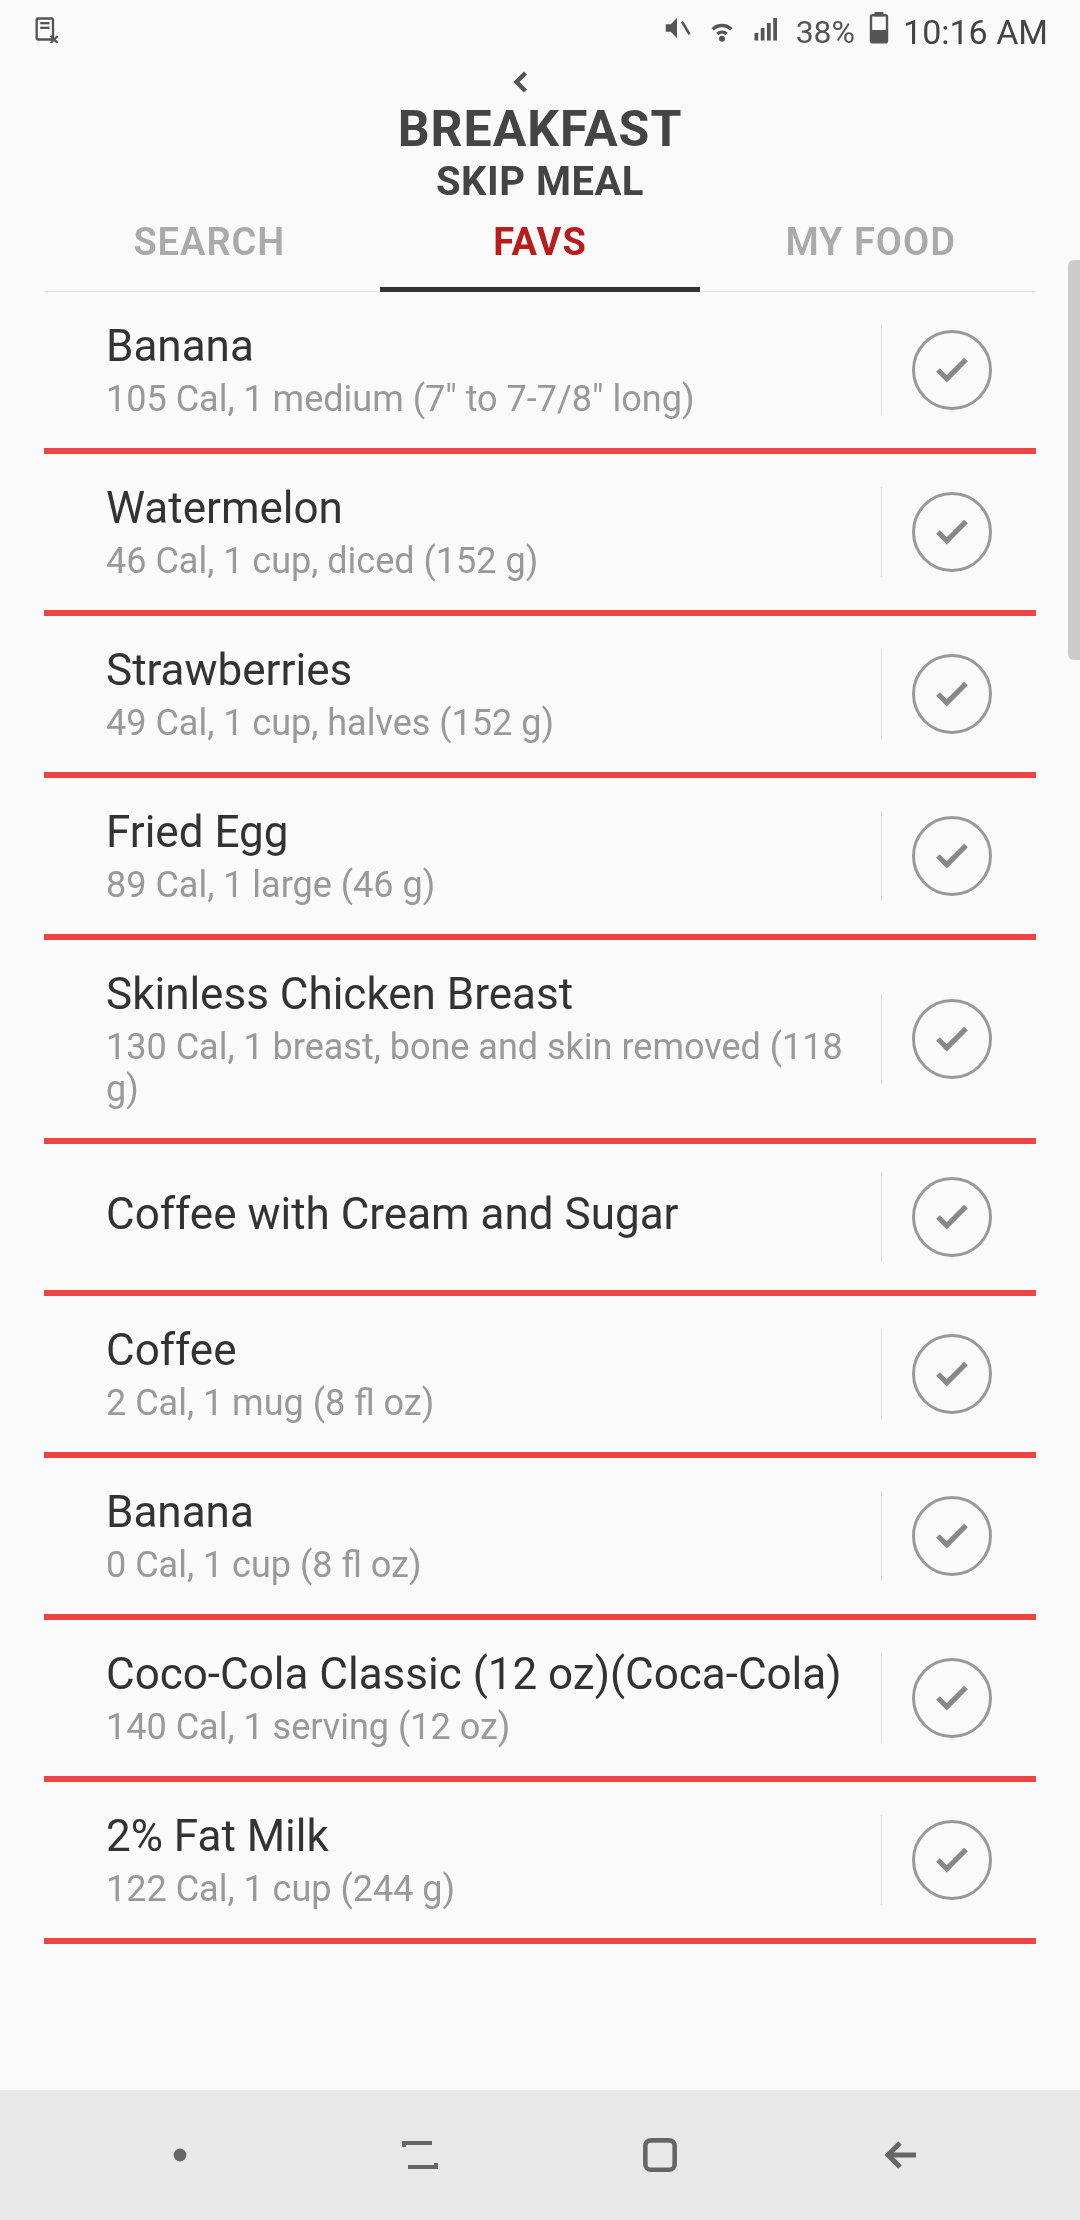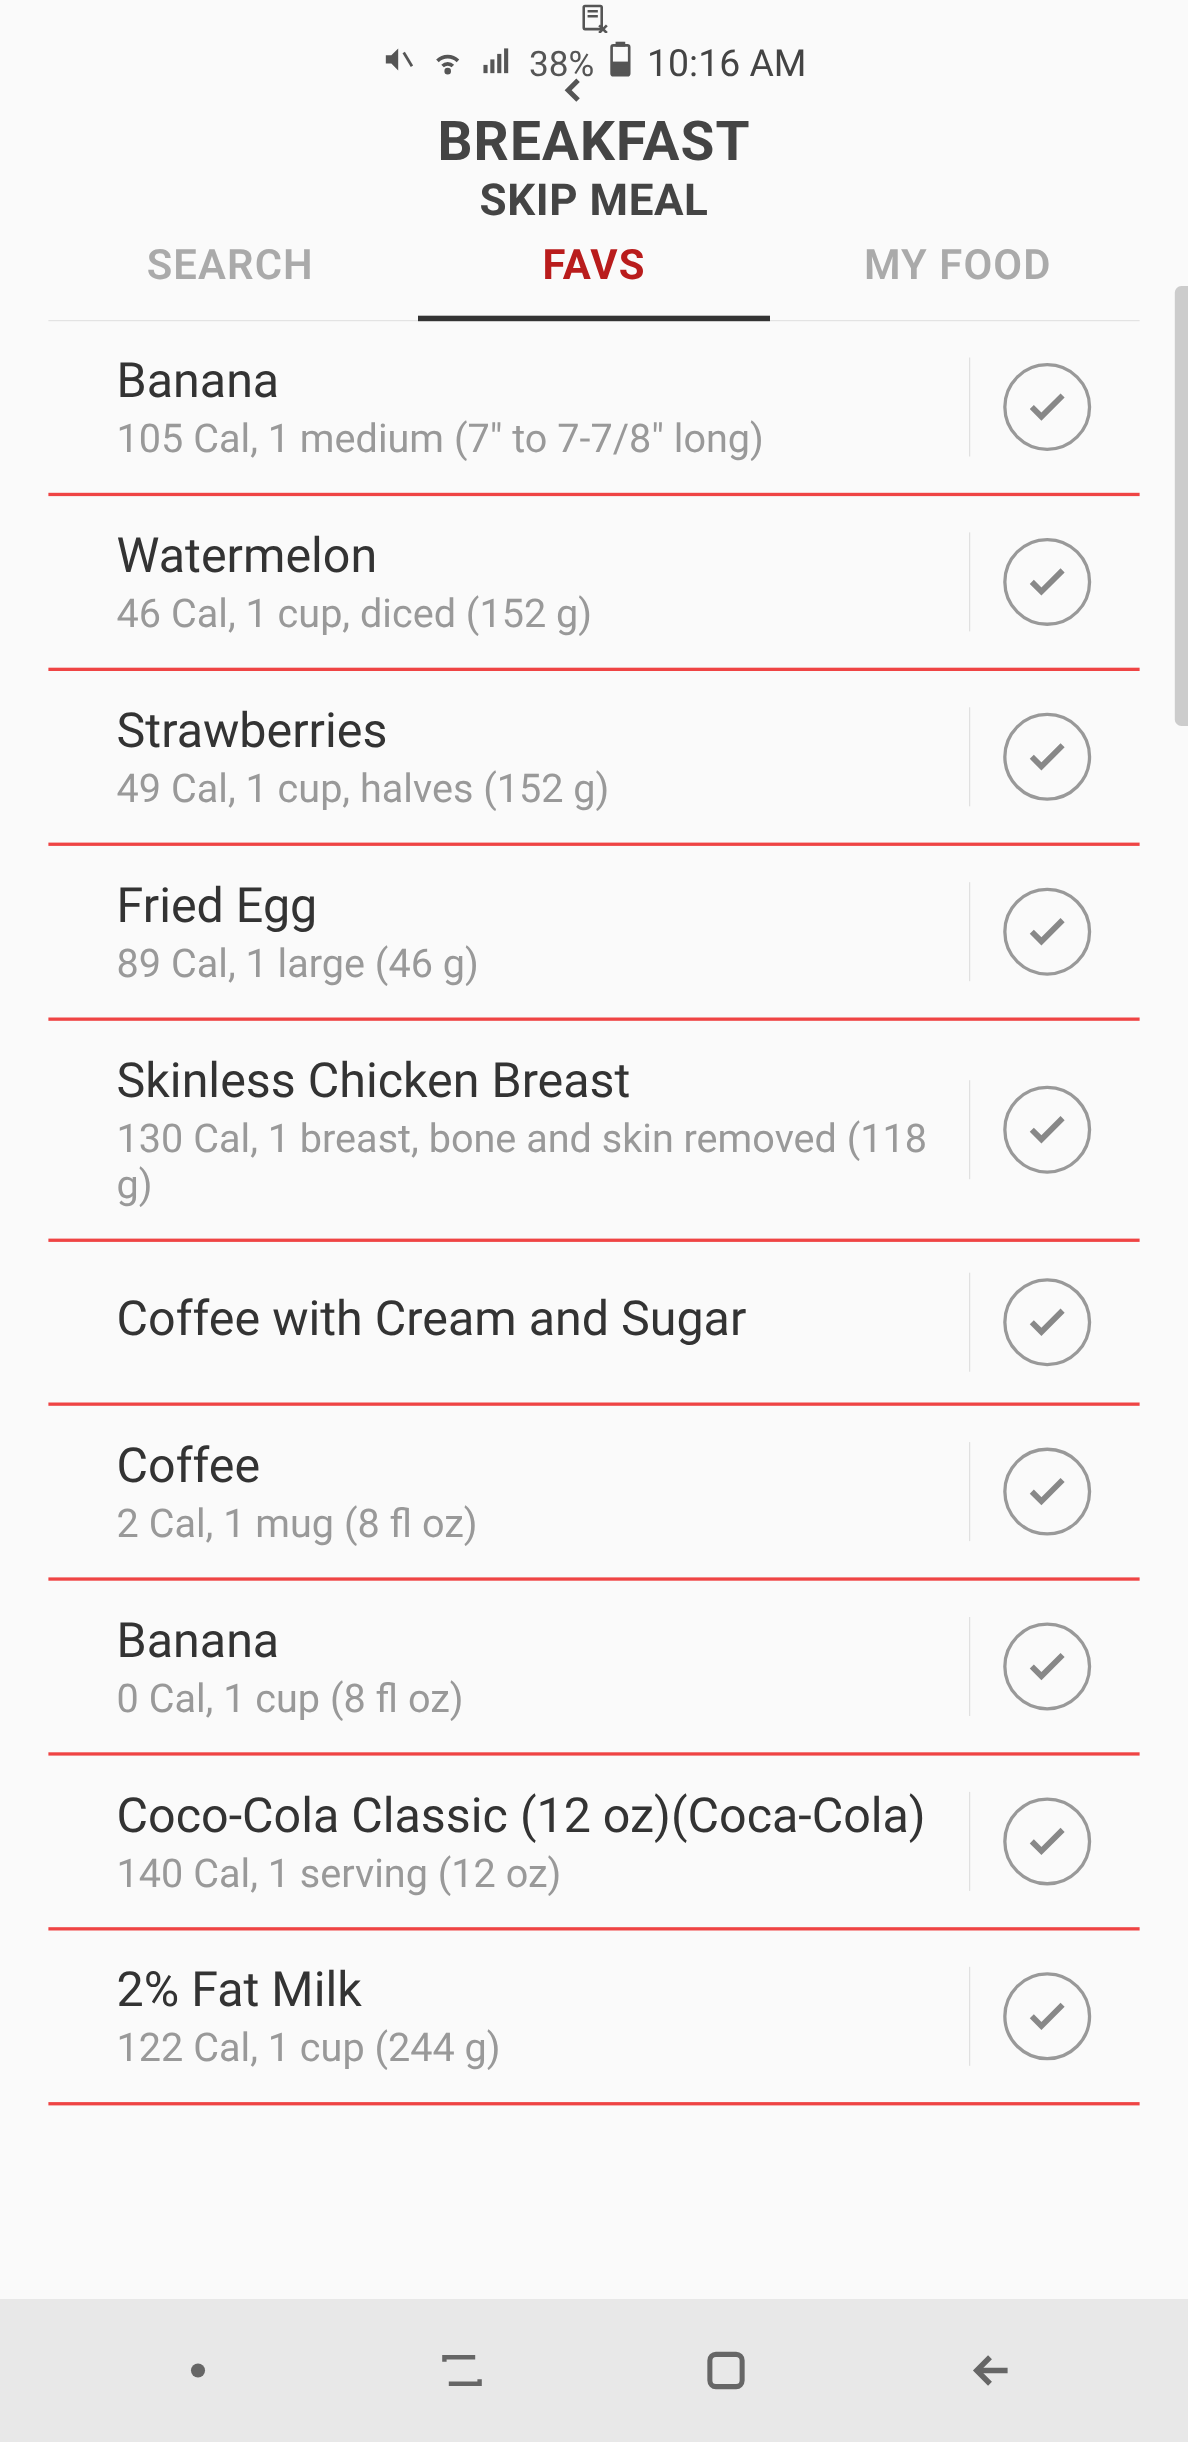"38%" .status-bar { flex-direction: column -> none }
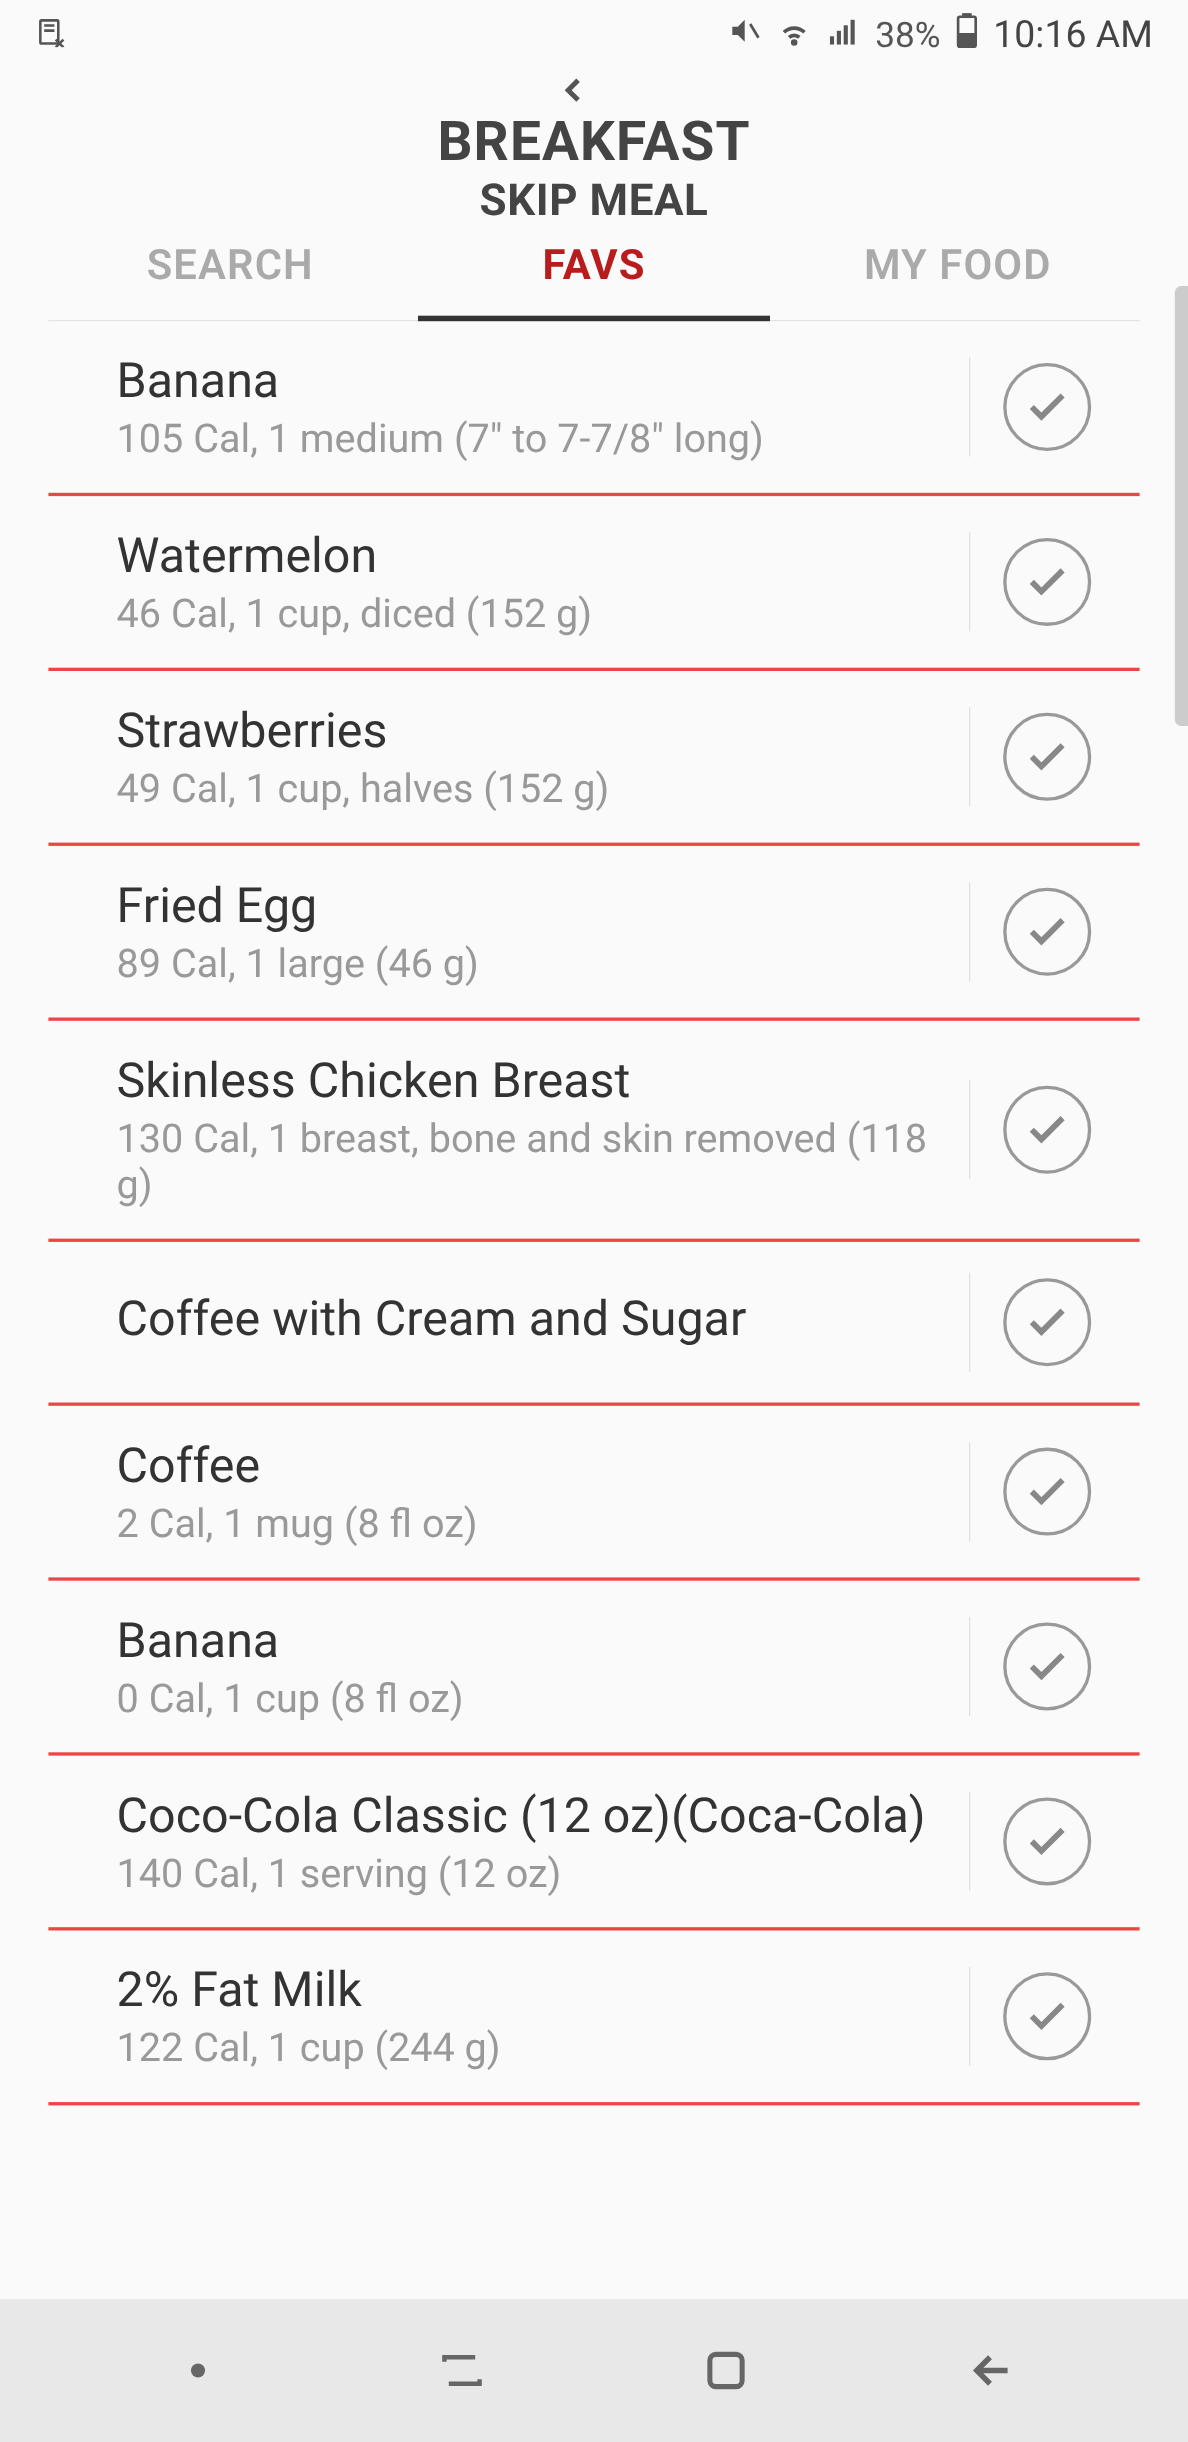"Banana" .food-item { border-bottom: 3px solid #ef4444 -> 6px solid #ef4444 }
